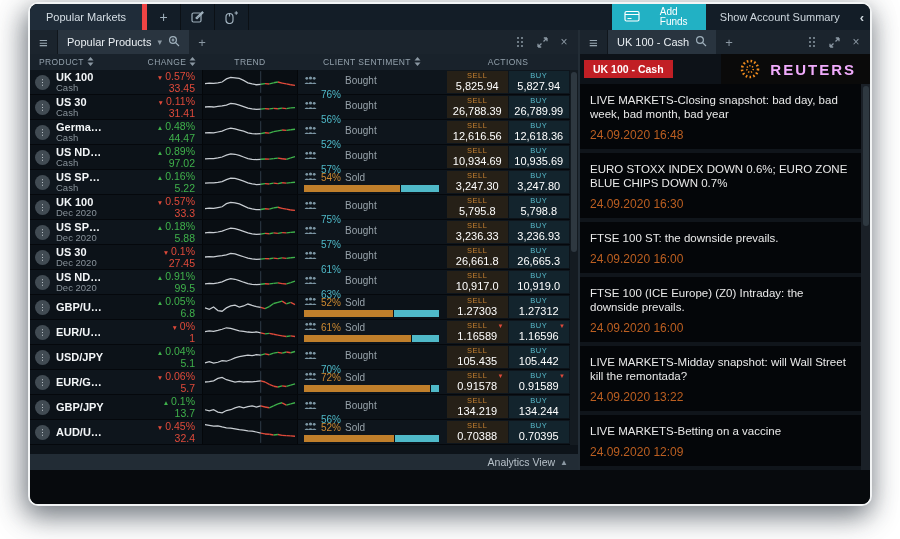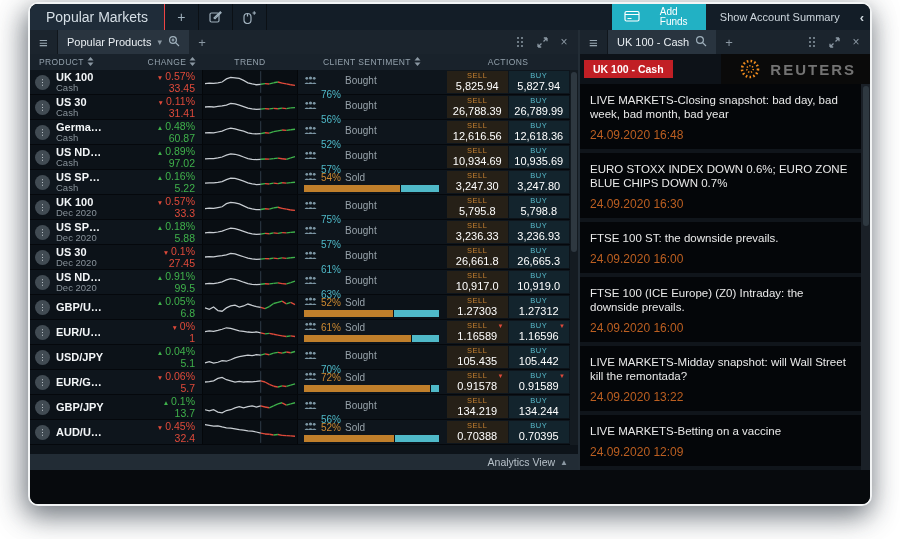"Popular Markets" .tb-tab { border-right: 1px solid #ef4444 -> 5px solid #ef4444; font-size: 14px -> 11px }
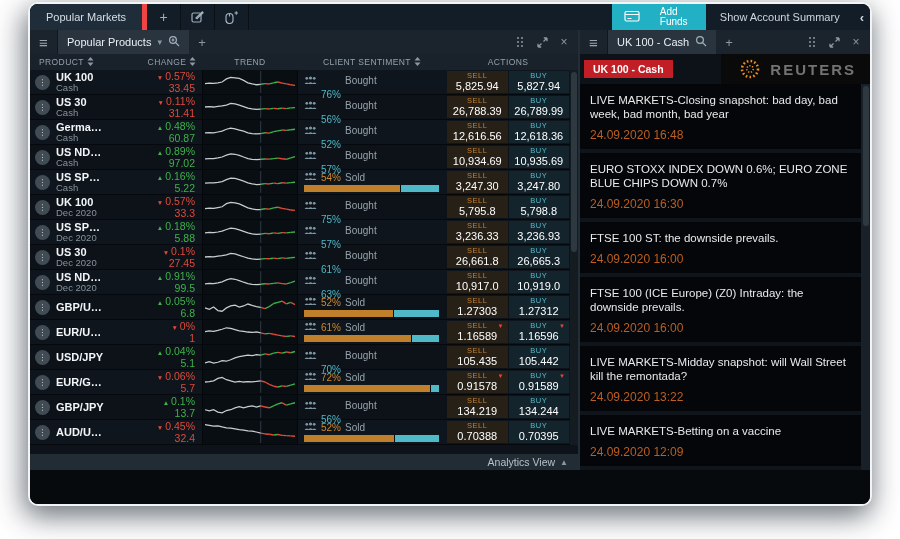"REUTERS" .reuters span { color: #737373 -> #f0abfc }
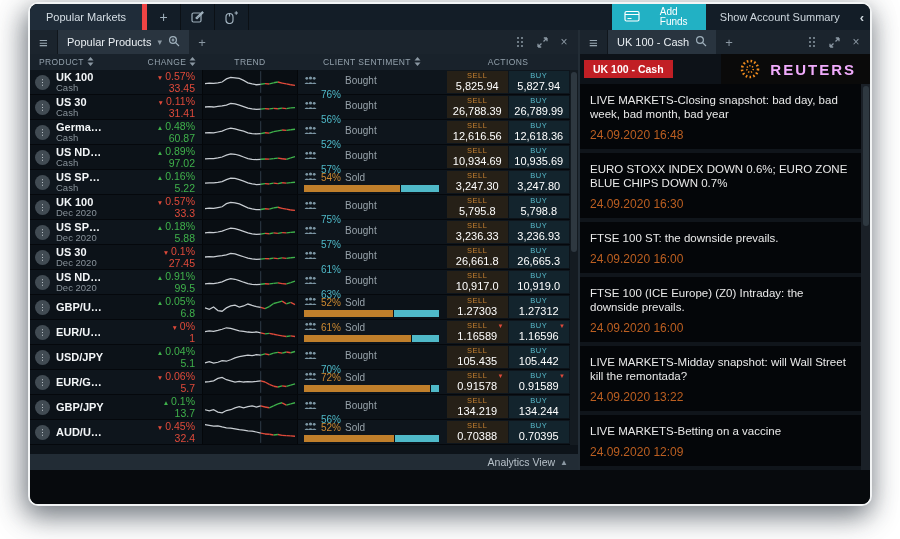"60.87" div { text: 60.87 -> 44.47 }
